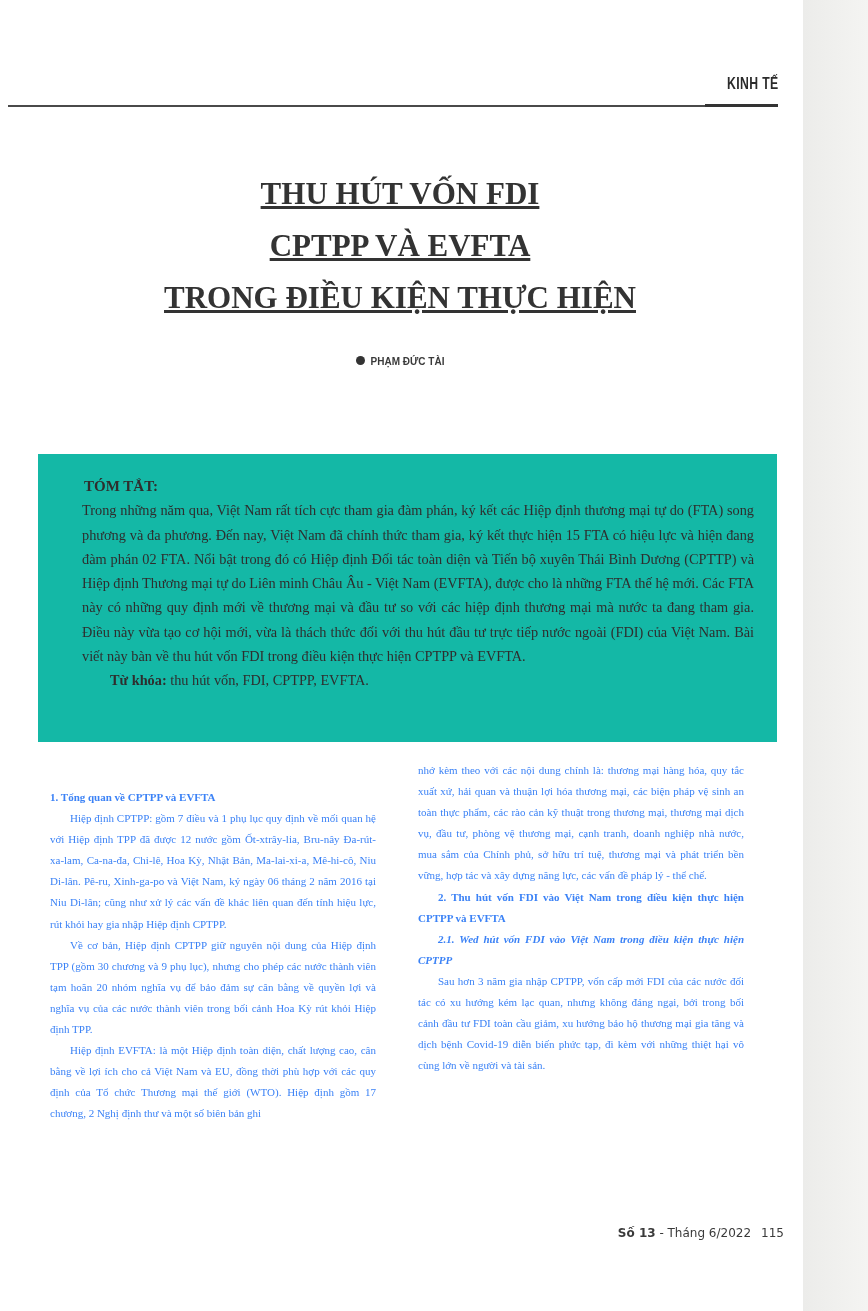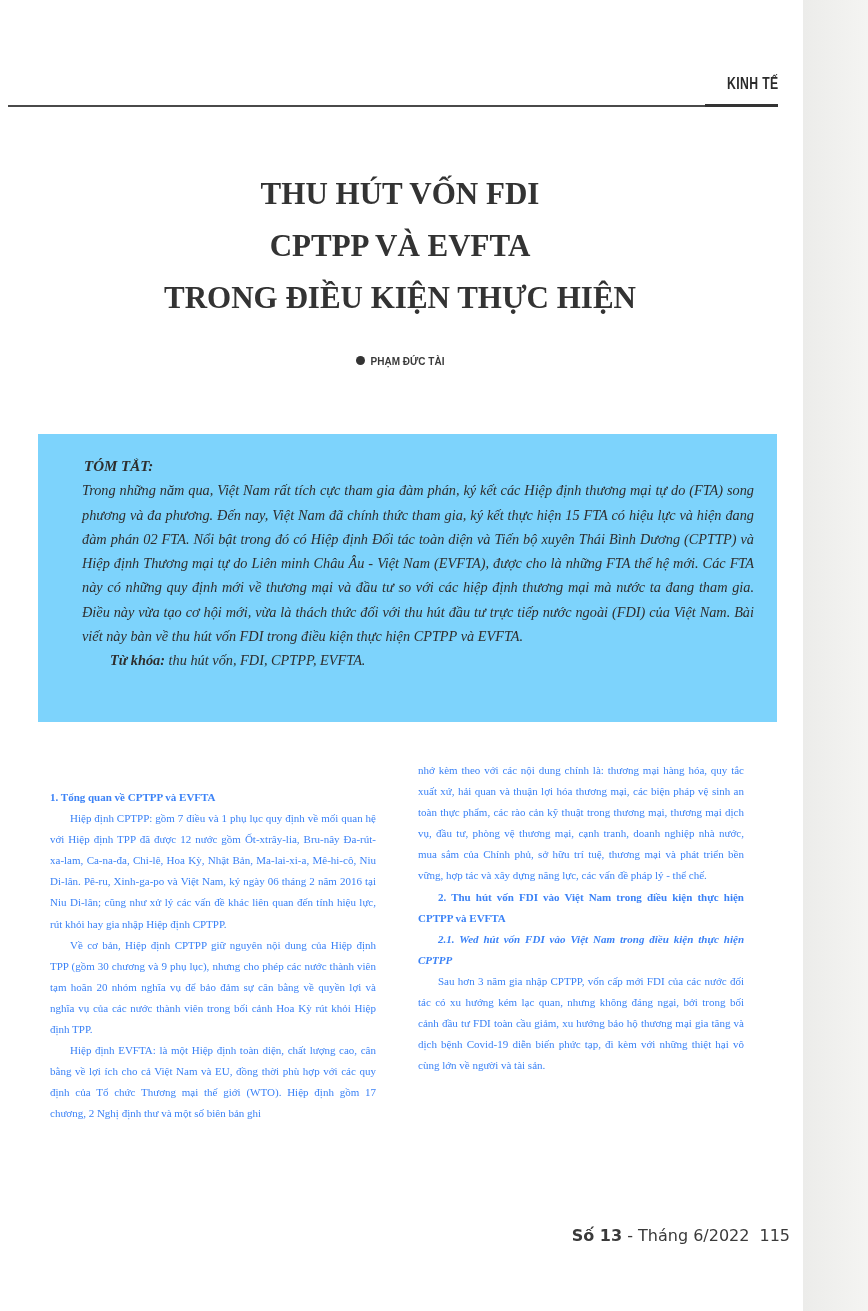"THU HÚT VỐN FDI" .title { text-decoration: none -> underline }
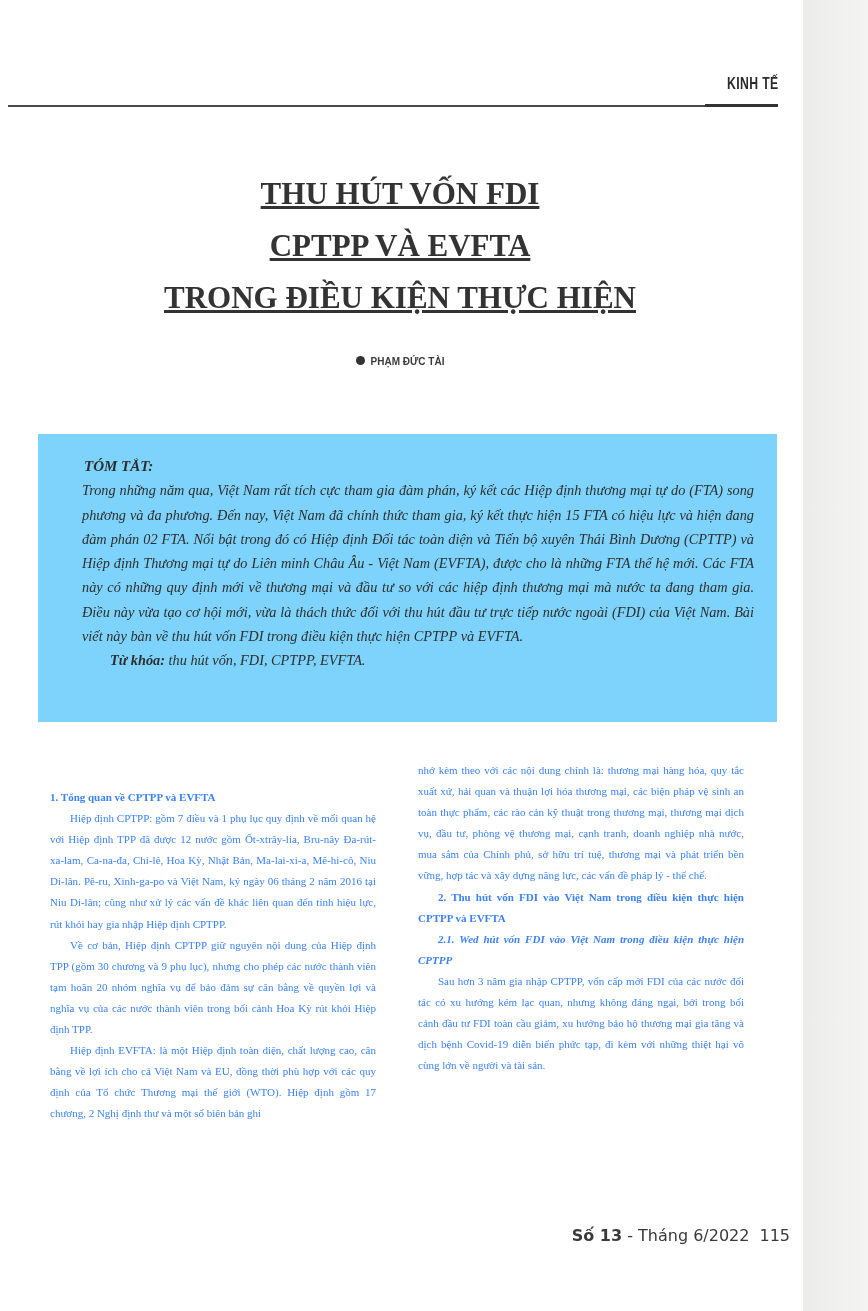"TÓM TẮT:" .abstract-box { background: #7dd3fc -> #14b8a6; font-style: italic -> none; top: 434px -> 454px }
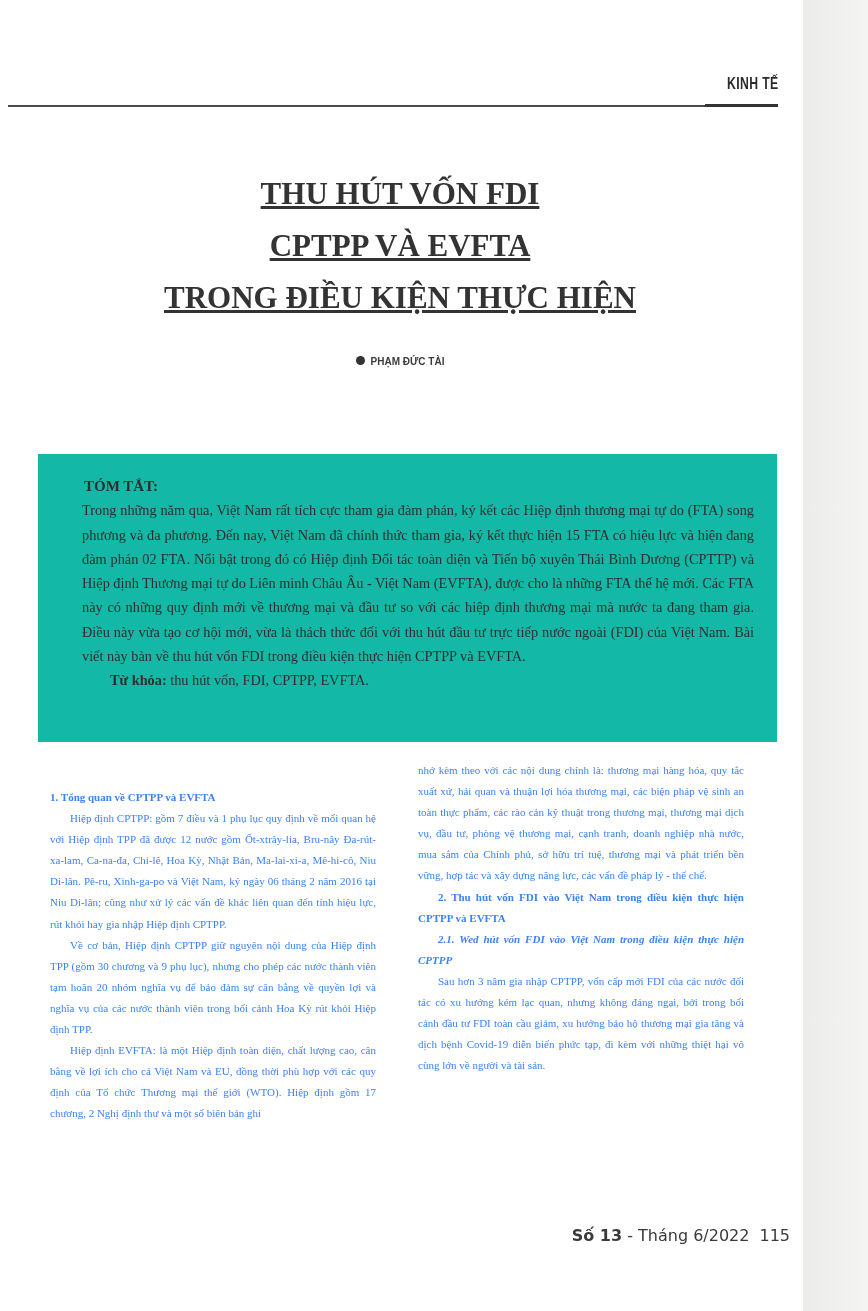"Số 13 - Tháng 6/2022" .footer { font-size: 16px -> 12px; right: 78px -> 84px }
